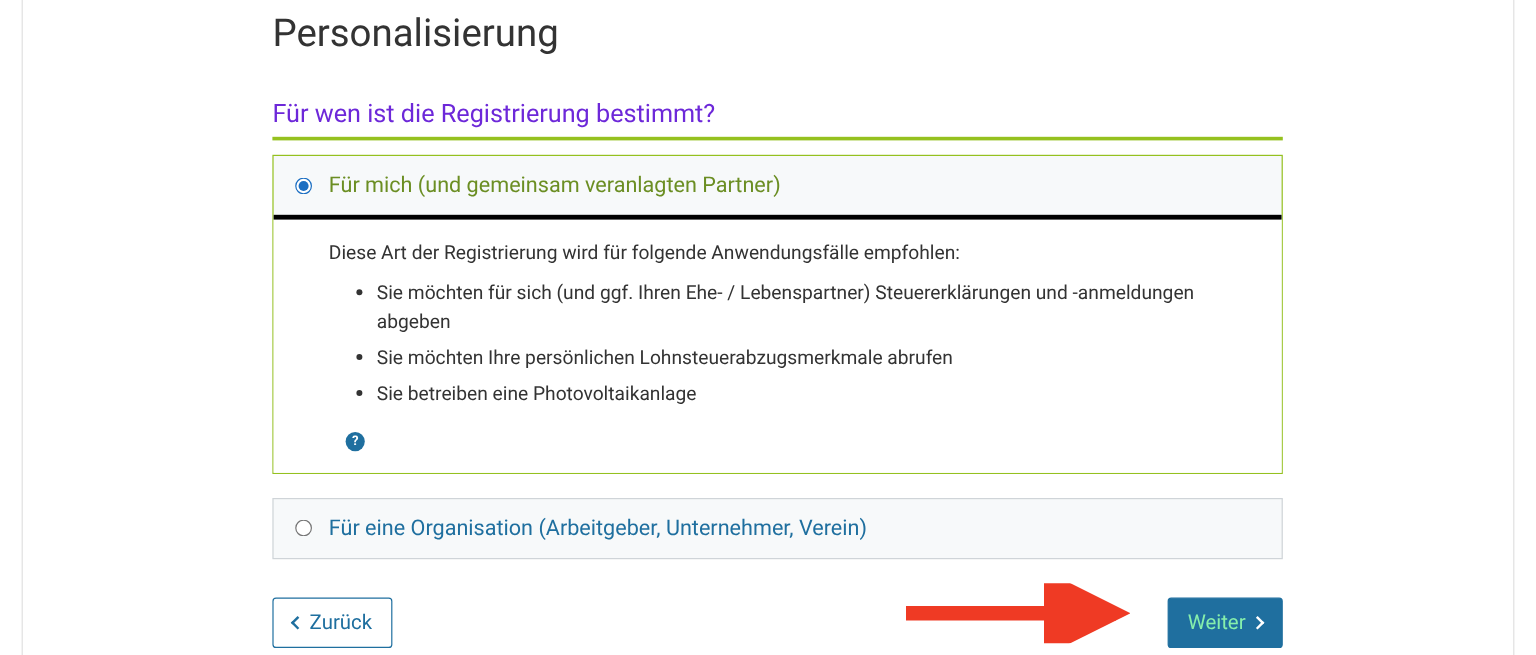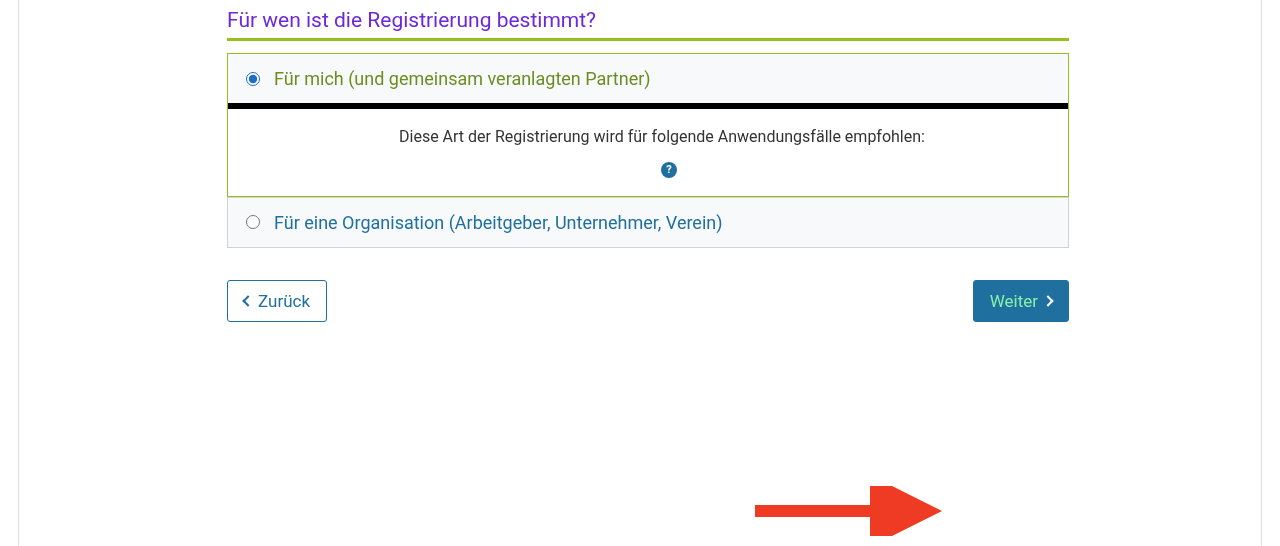"Personalisierung" h1.page-heading { html: none -> <h1>Personalisierung</h1> }
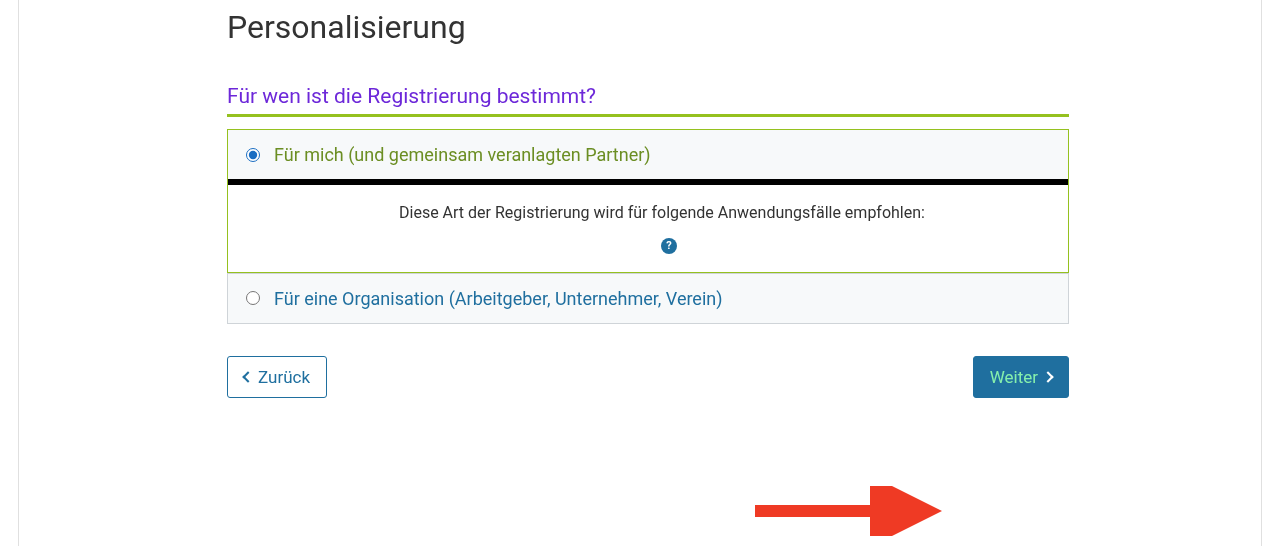"Für mich (und gemeinsam veranlagten" .option-group { gap: 0 -> 20px }
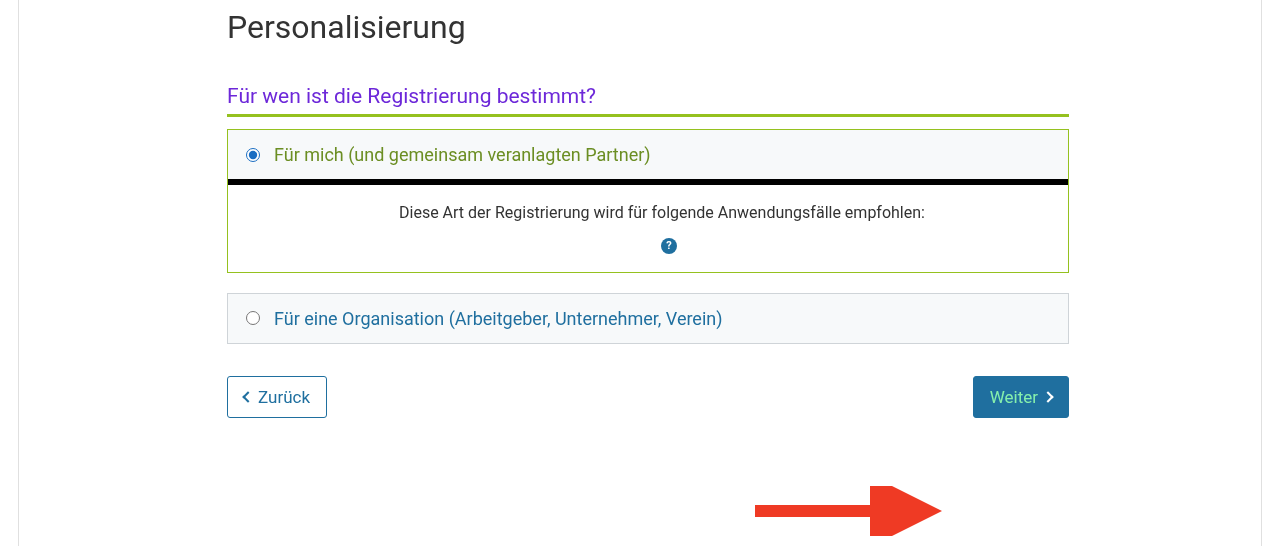"Diese Art der Registrierung wird" .option-body { border-top: 6px solid #000000 -> 4px solid #000000; text-align: center -> none }
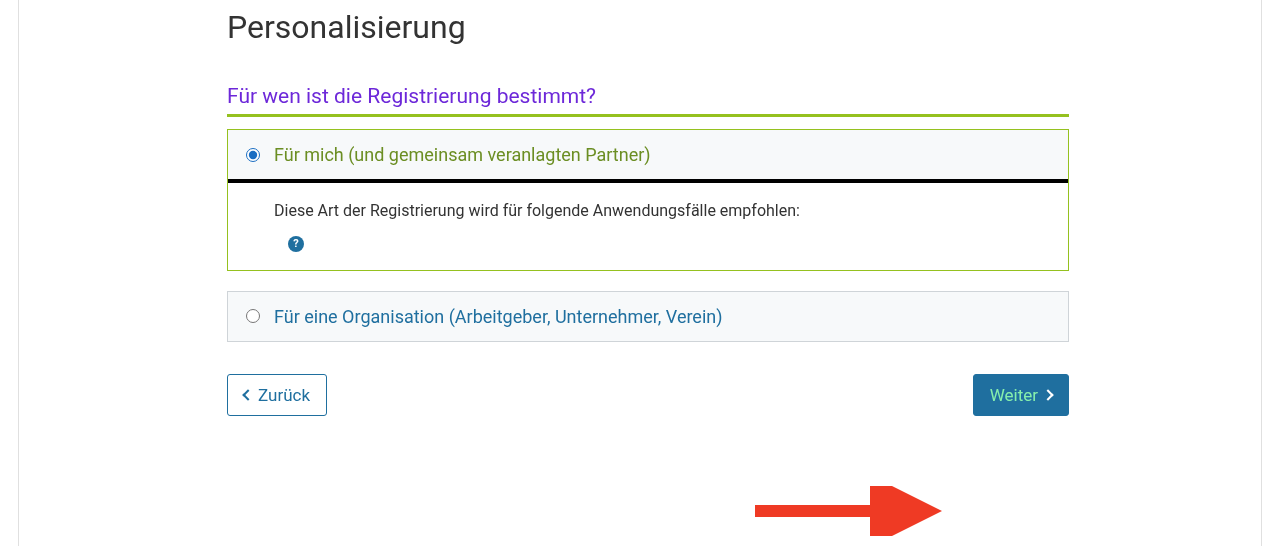"Sie möchten für sich (und" ul.option-list { html: none -> <ul> <li>Sie möchten für sich (und ggf. Ihren Ehe- / Lebenspartner) Steuererklärungen und -anmeldungen abgeben</li> <li>Sie möchten Ihre persönlichen Lohnsteuerabzugsmerkmale abrufen</li> <li>Sie betreiben eine Photovoltaikanlage</li> </ul> }
